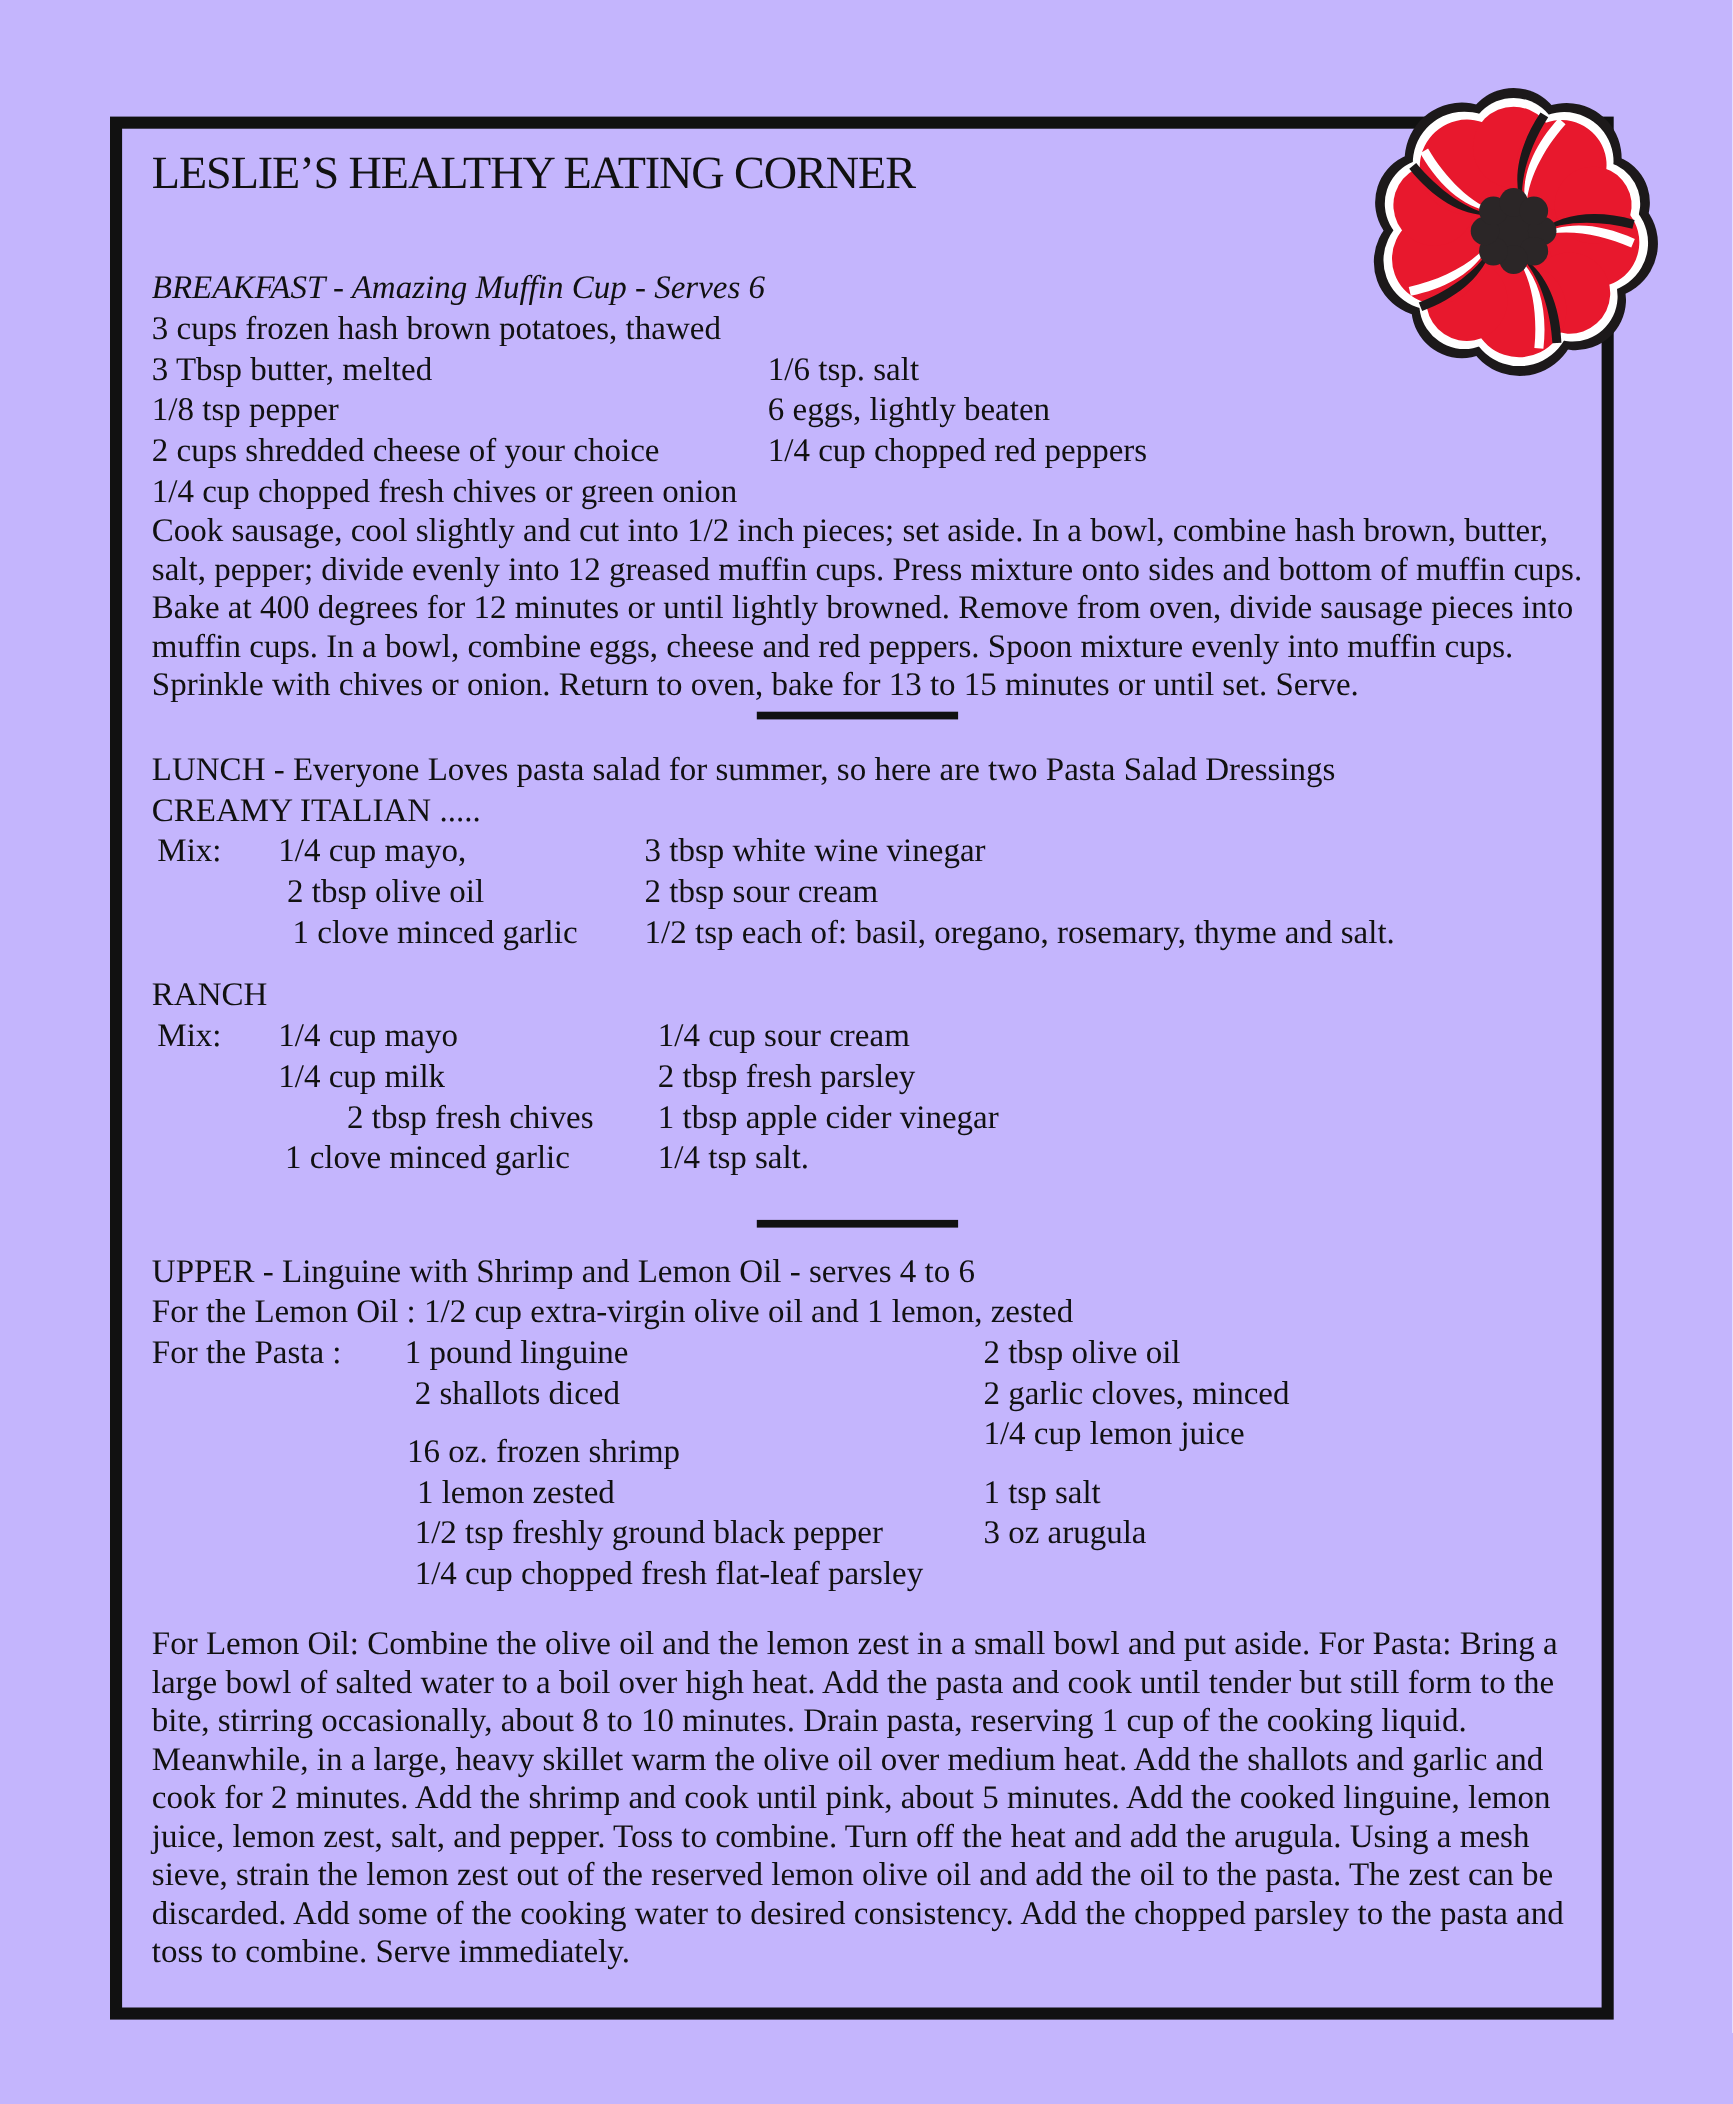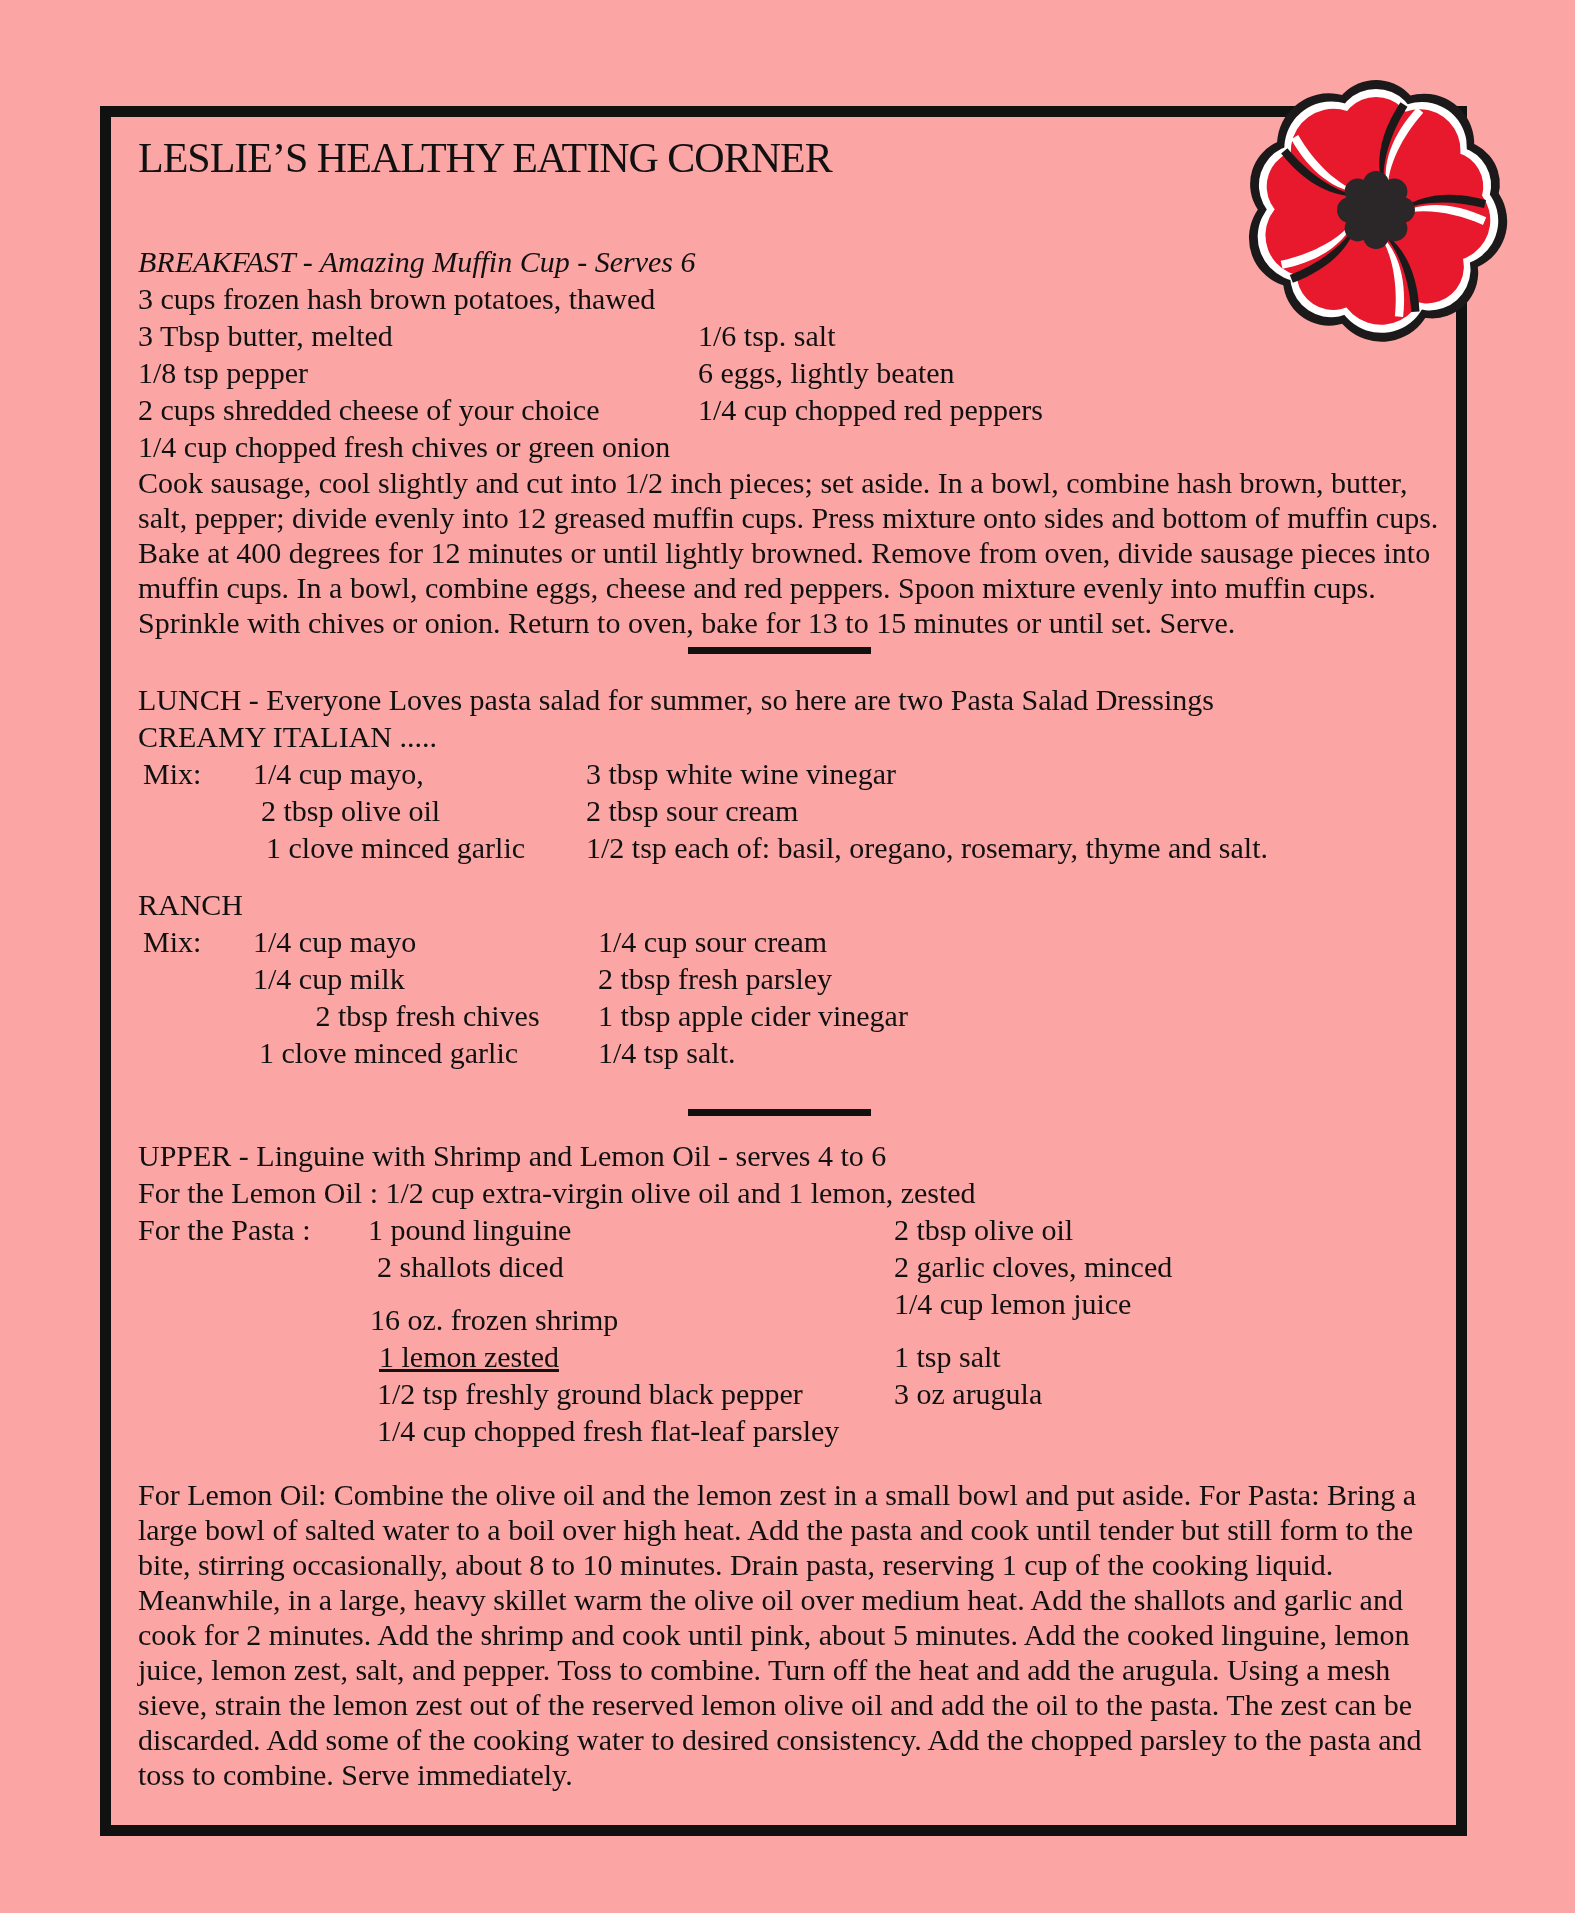"LESLIE’S HEALTHY EATING CORNER" .page { background: #fca5a5 -> #c4b5fd }
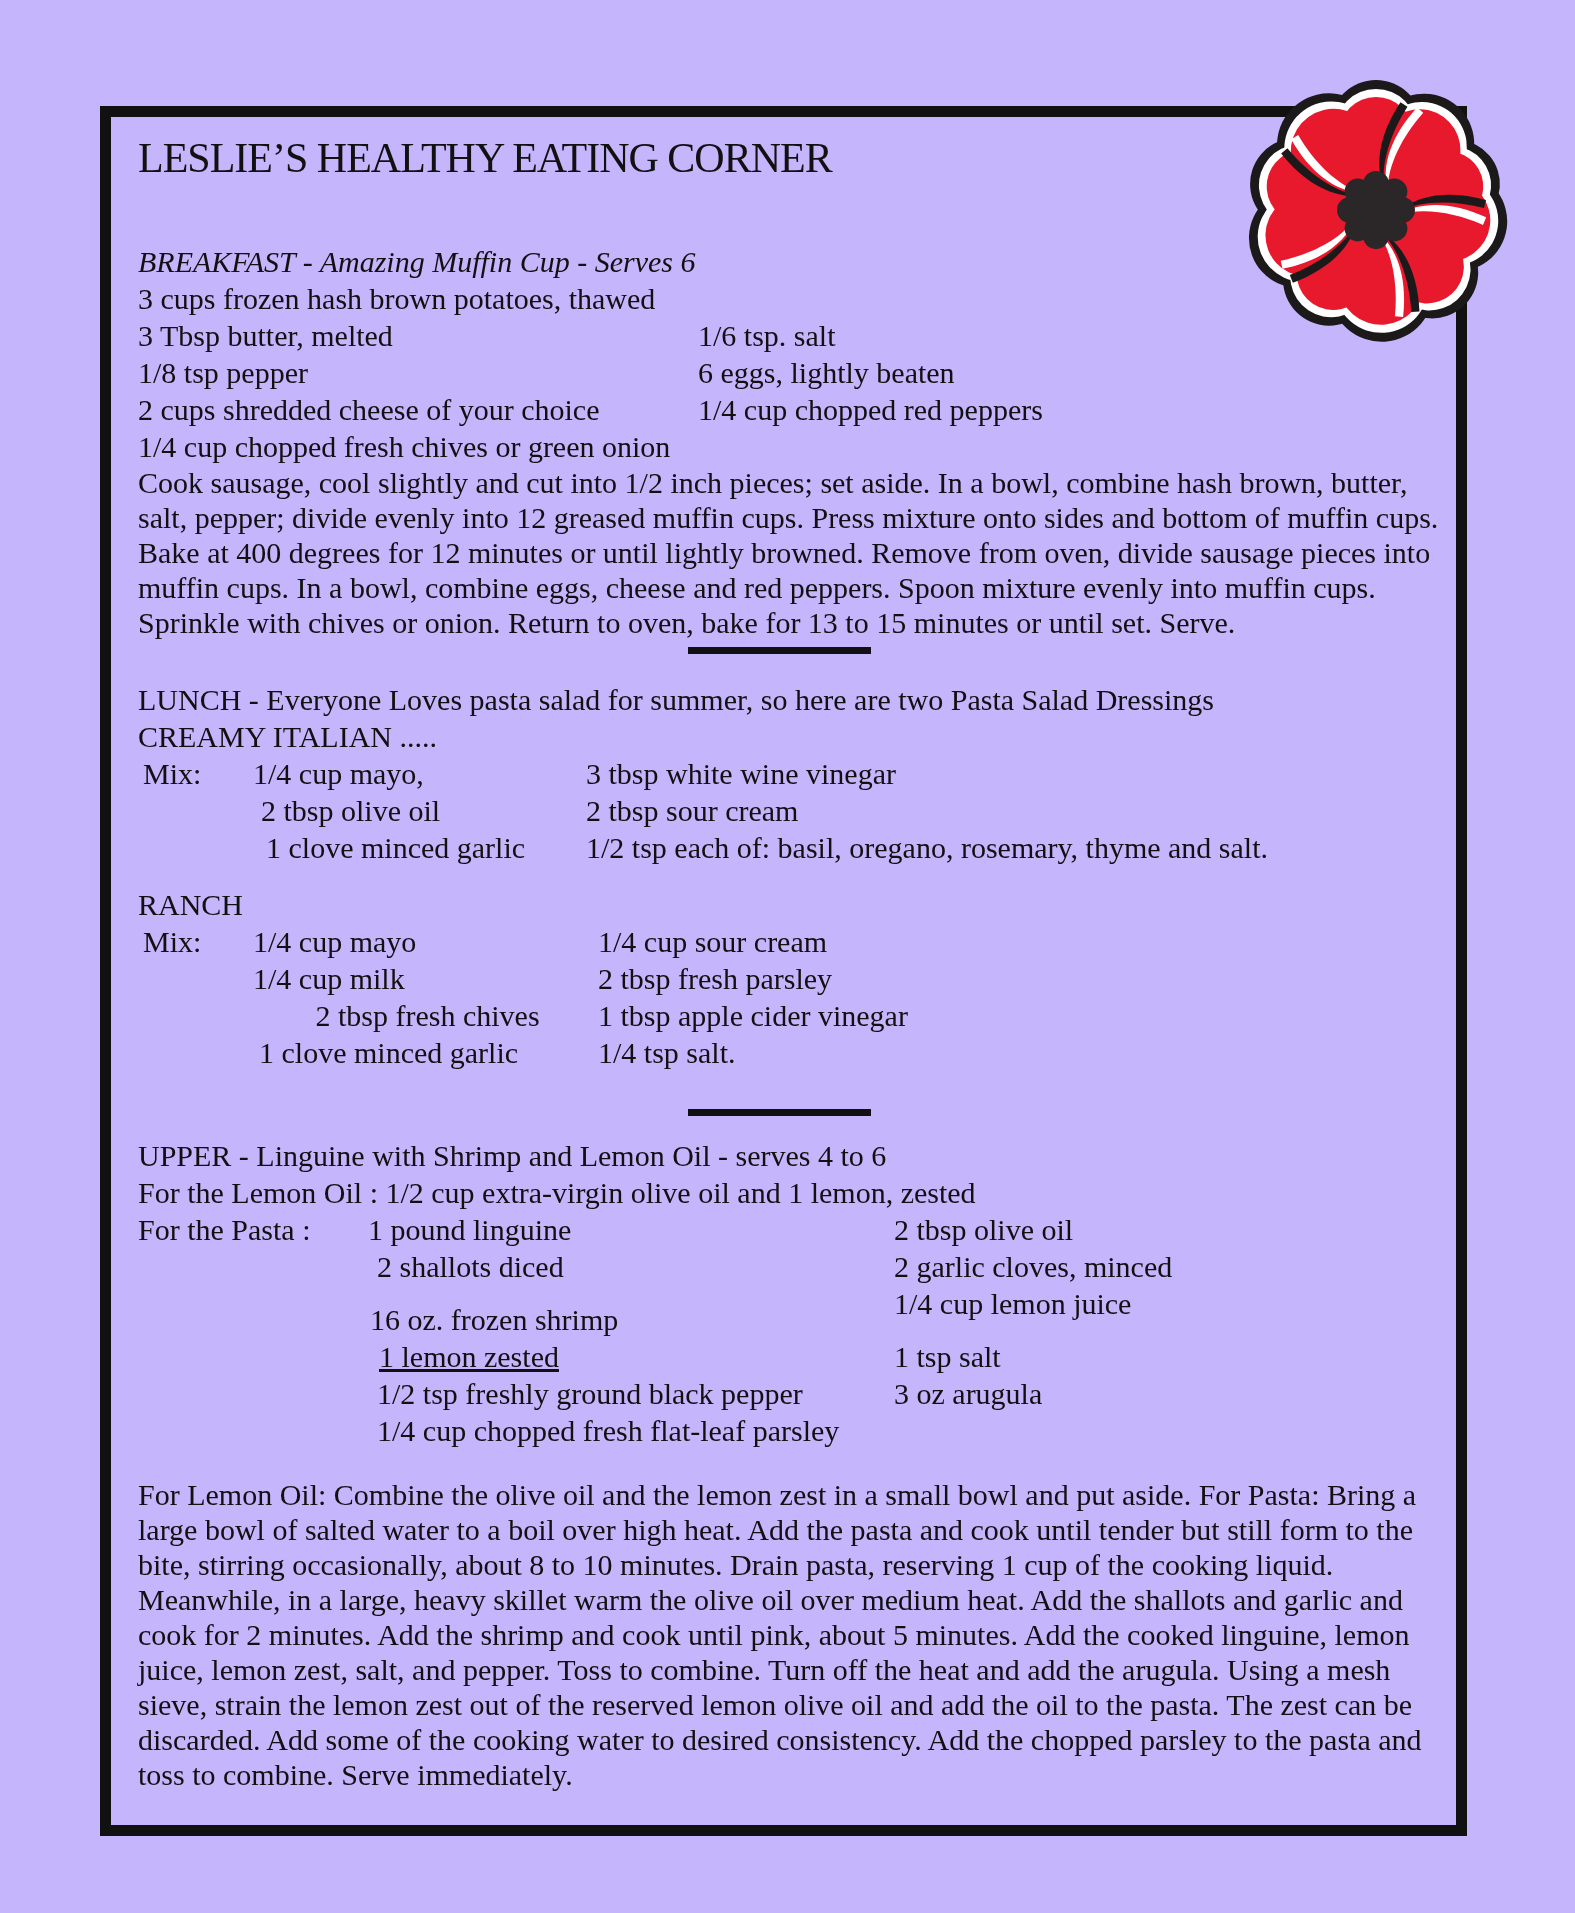"1 lemon zested" .supper-rows .row:nth-child(4) .ing-l { text-decoration: underline -> none }
